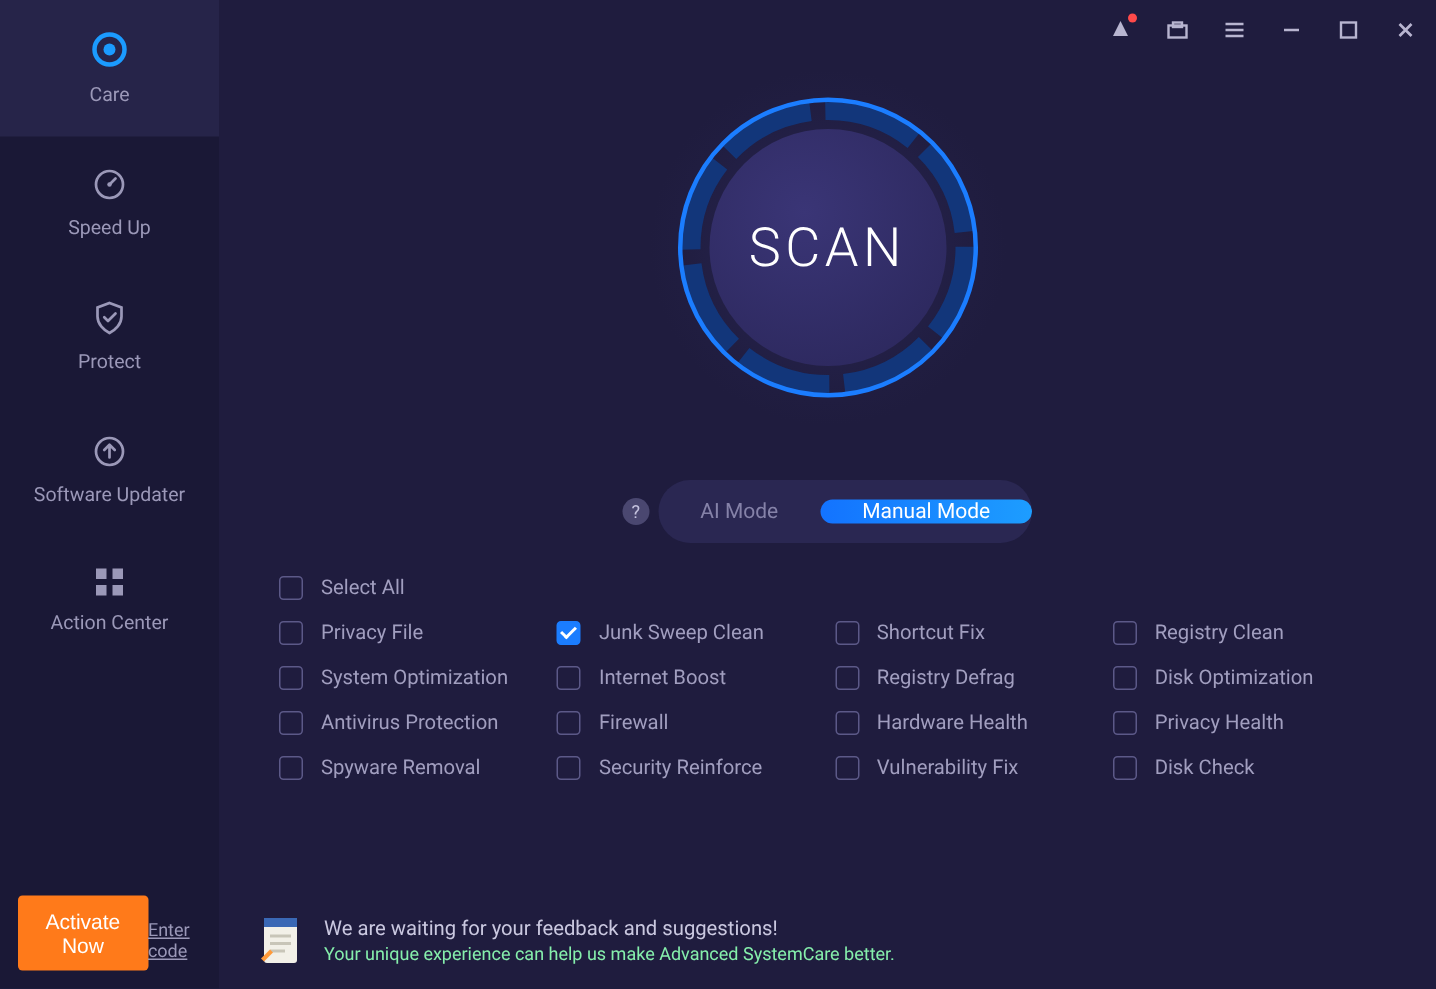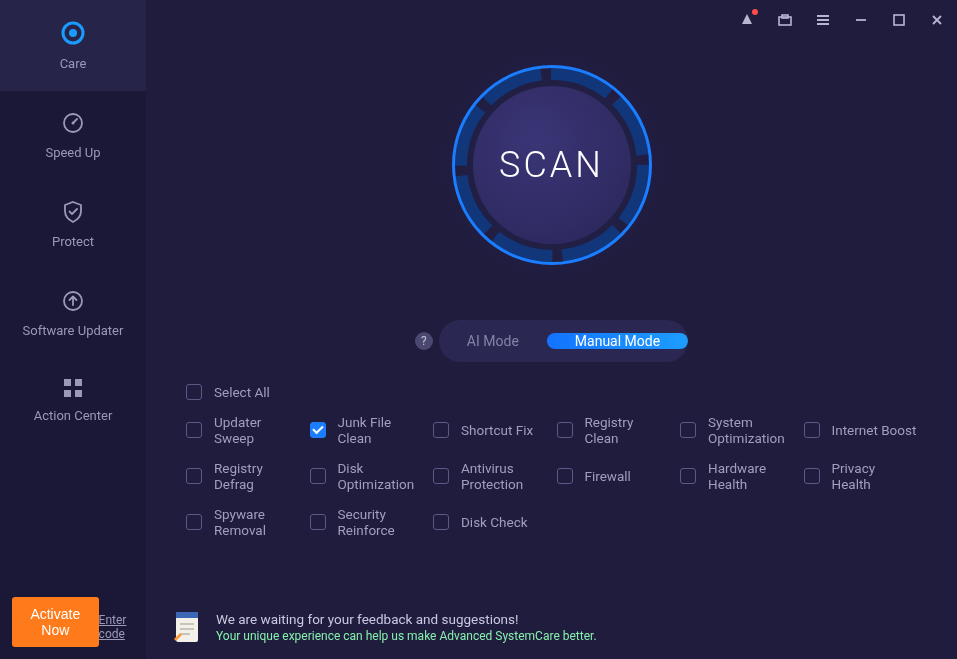"Select All" .options-grid { grid-template-columns: repeat(6, 1fr) -> repeat(4, 1fr) }
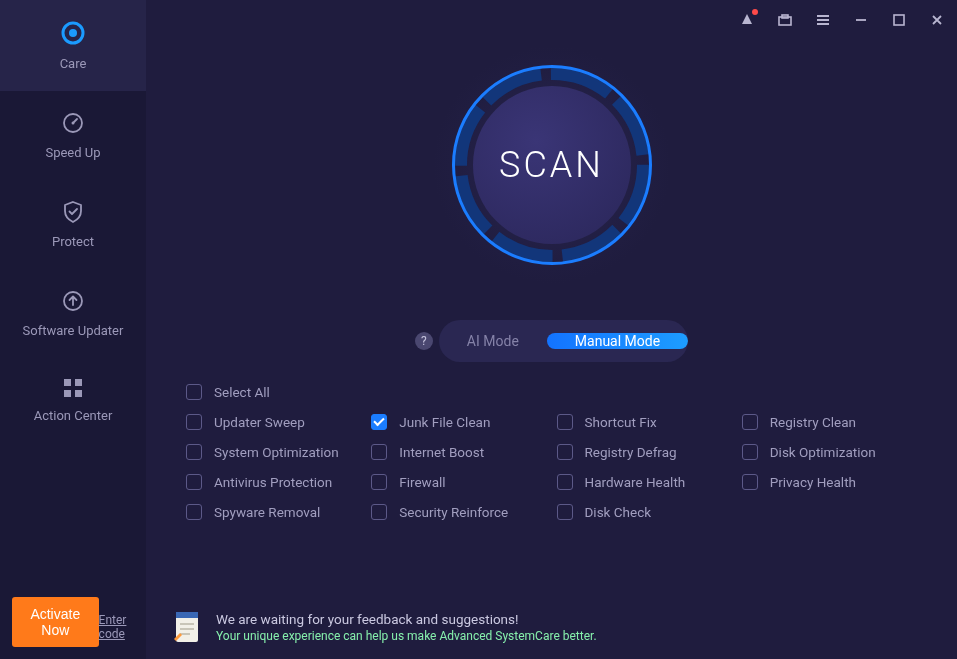"Updater Sweep" span { text: Updater Sweep -> Privacy File }
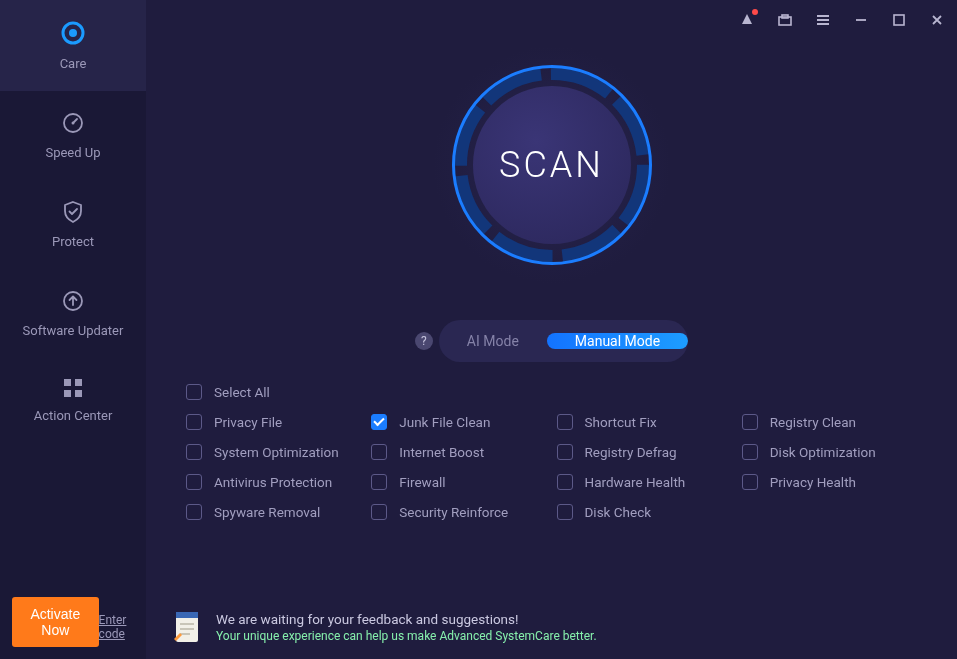"Junk File Clean" span { text: File -> Sweep }
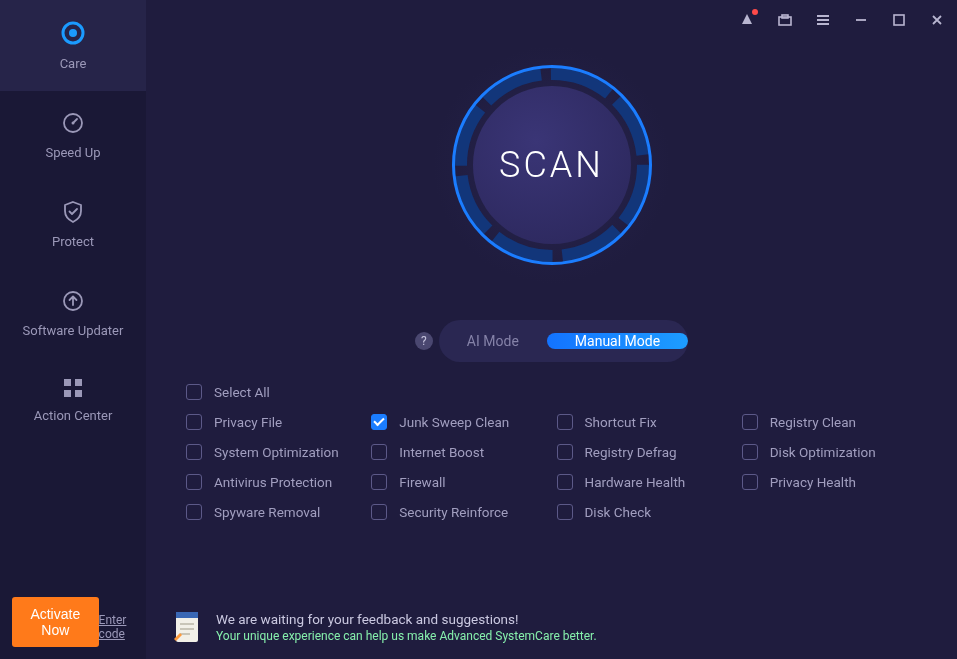"Vulnerability Fix" div.checkbox-row { html: none -> <div> <span></span> <span>Vulnerability Fix</span> </div> }
